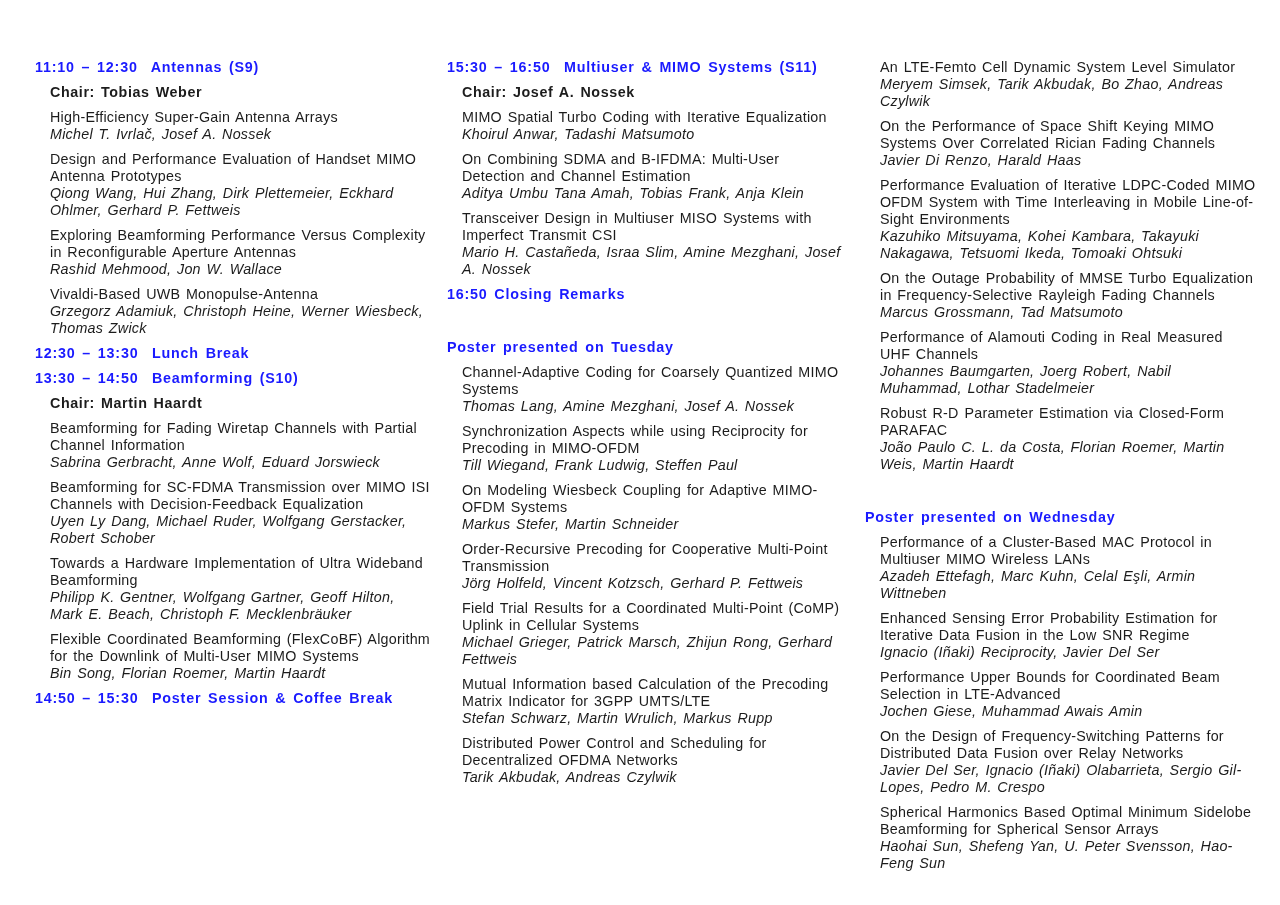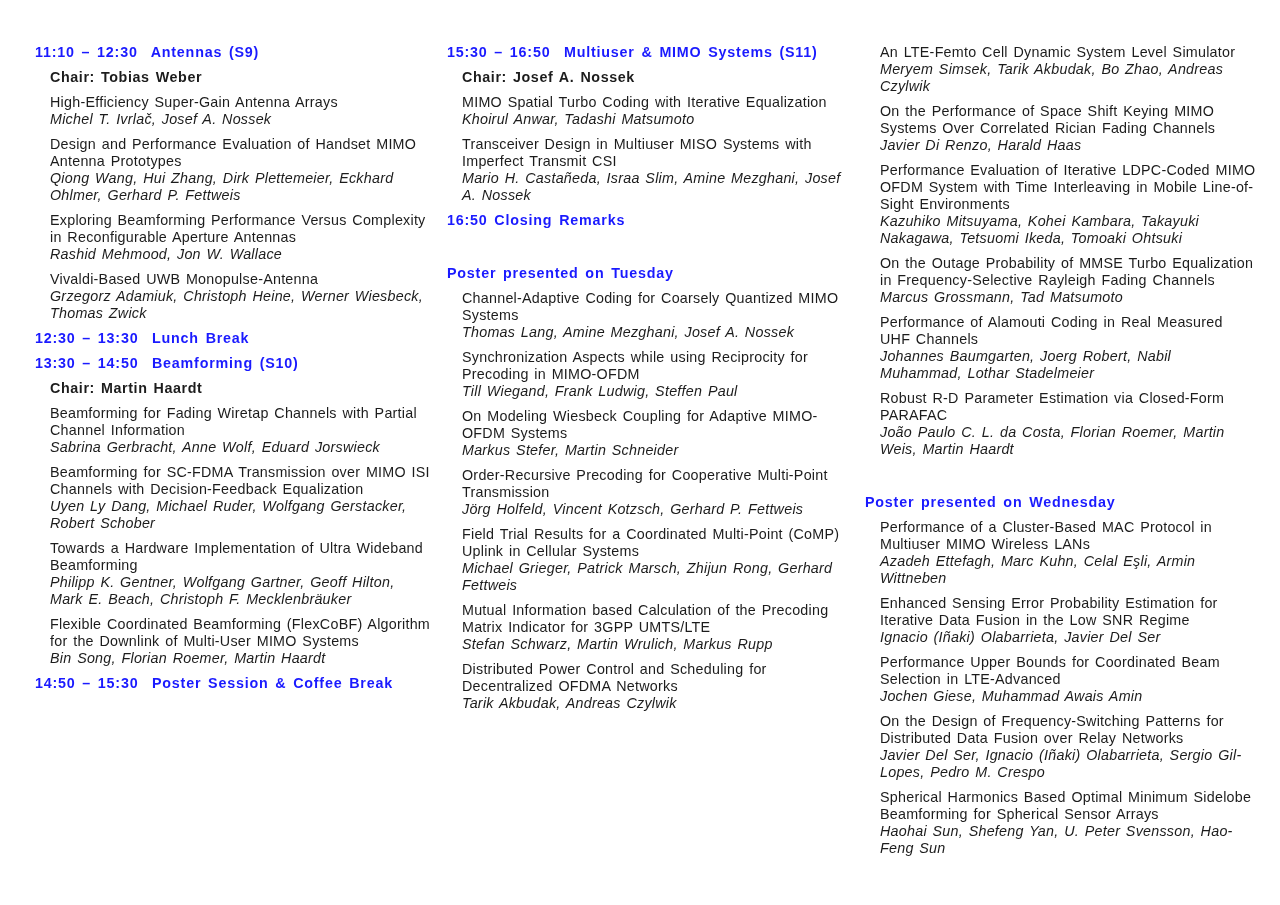"11:10 – 12:30 Antennas (S9)" .col { top: 44px -> 59px }
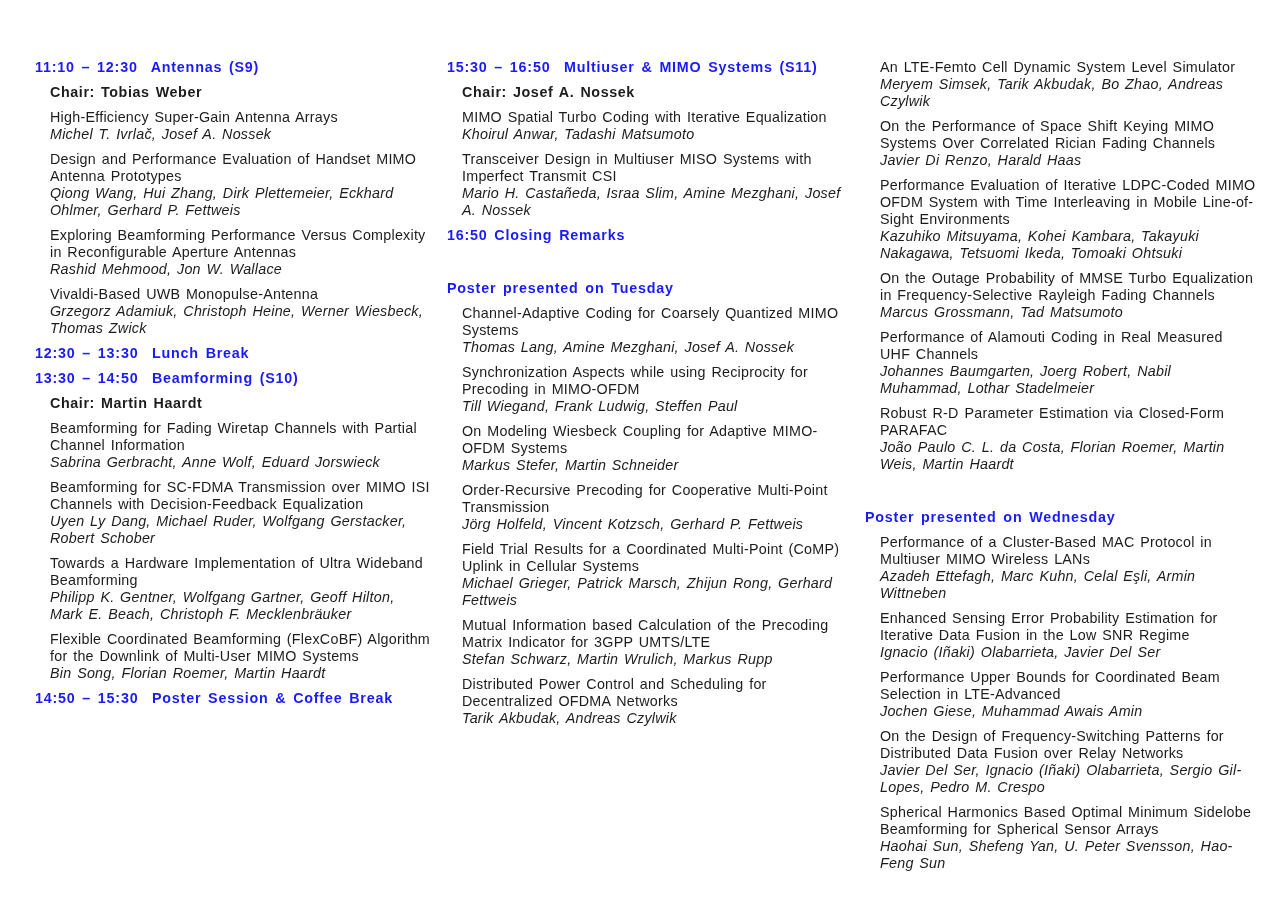"On Combining SDMA and B-IFDMA:" div.paper { html: none -> <div> <div>On Combining SDMA and B-IFDMA: Multi-User Detection and Channel Estimation</div> <div>Aditya Umbu Tana Amah, Tobias Frank, Anja Klein</div> </div> }
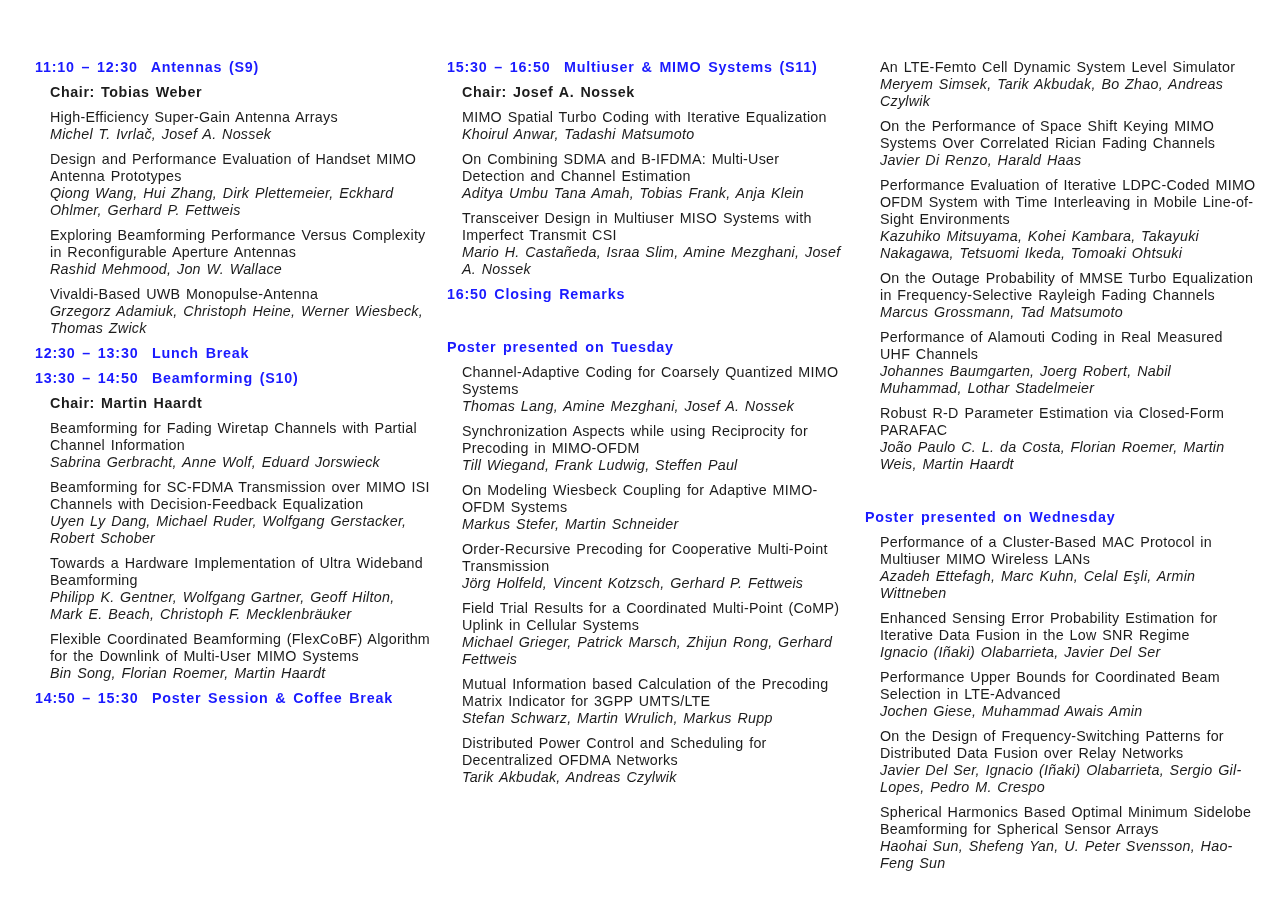"Ignacio (Iñaki) Olabarrieta, Javier Del" div.authors { text: Olabarrieta -> Reciprocity }
